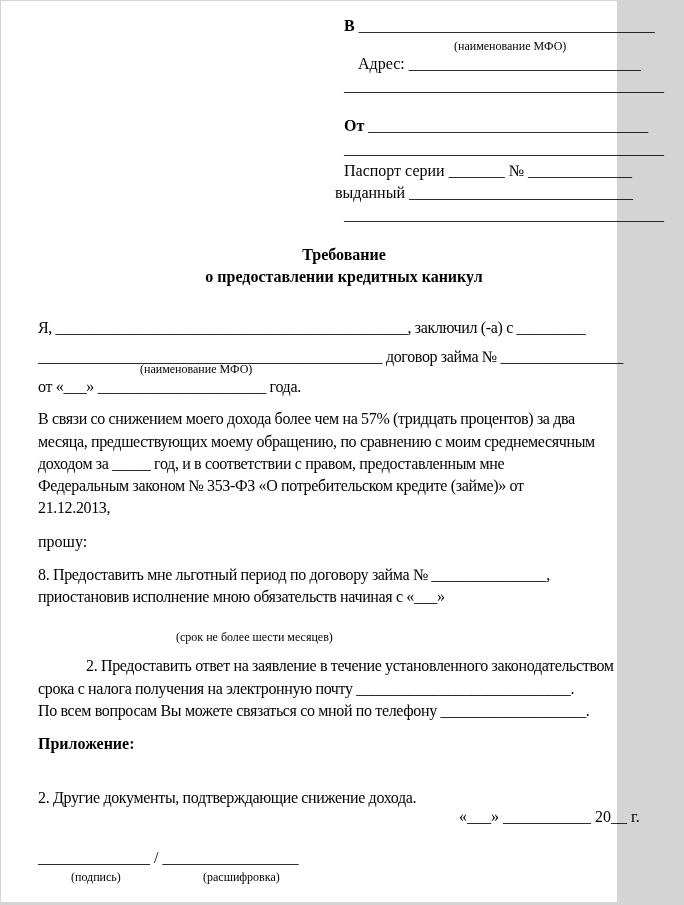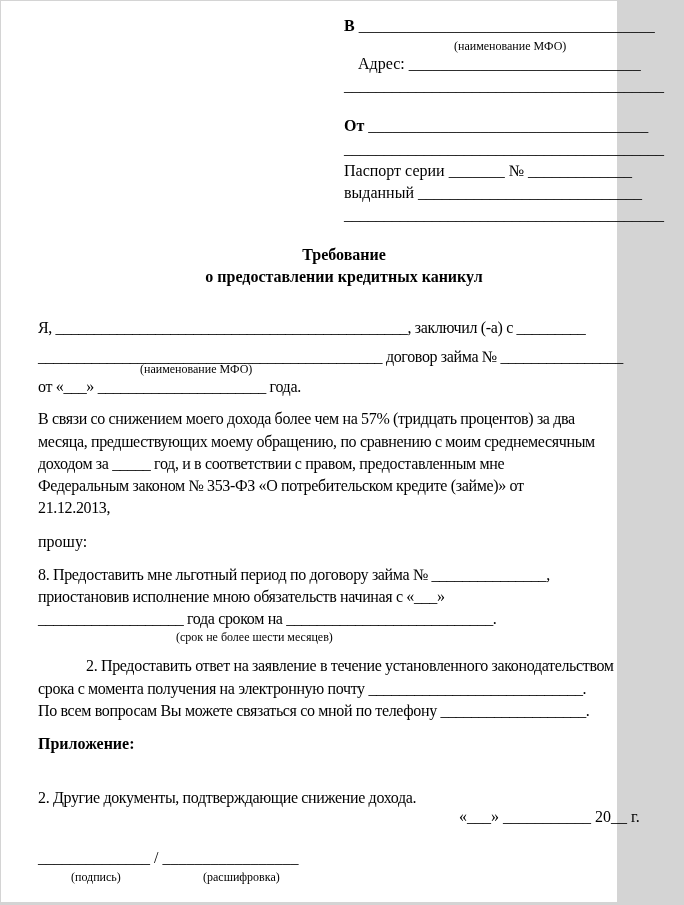"выданный ____________________________" div.ln { left: 343px -> 334px }
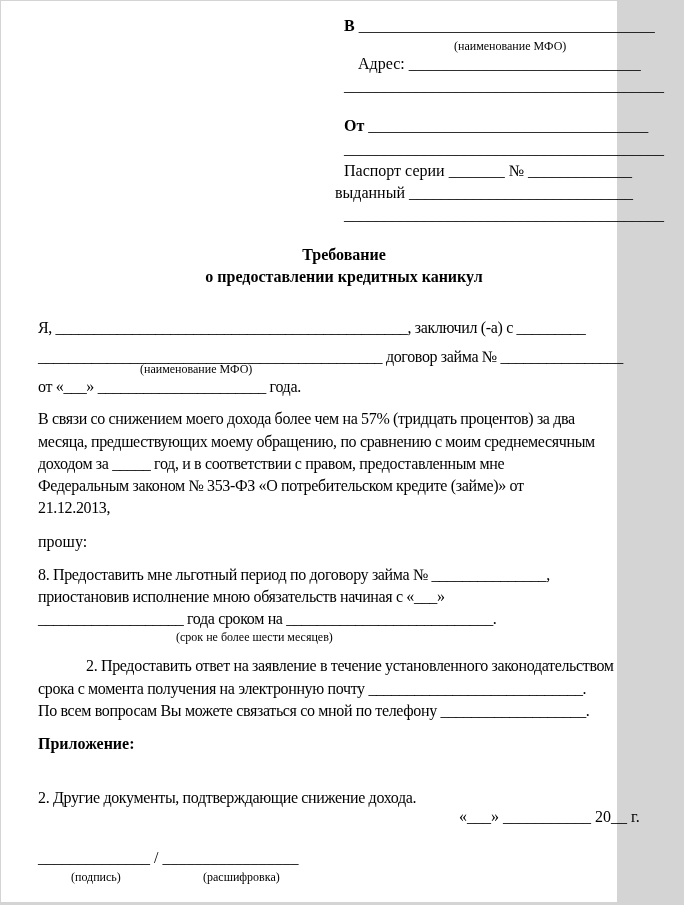"___________________ года сроком на" div.ln { html: <div>___________________ года сроком на ___________________________.</div> -> none }
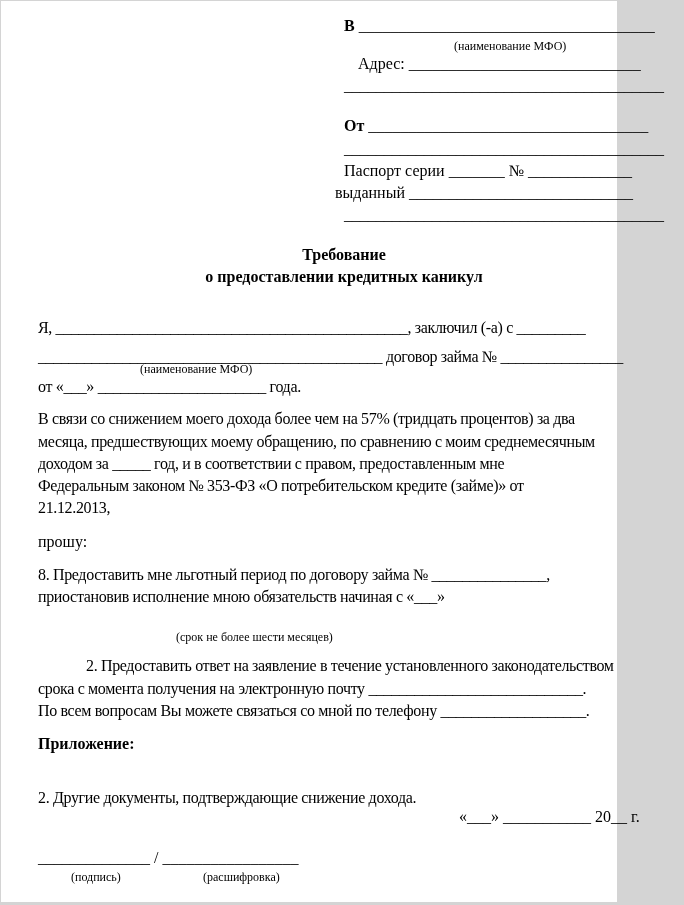"срока с момента получения на" div.ln { text: момента -> налога }
